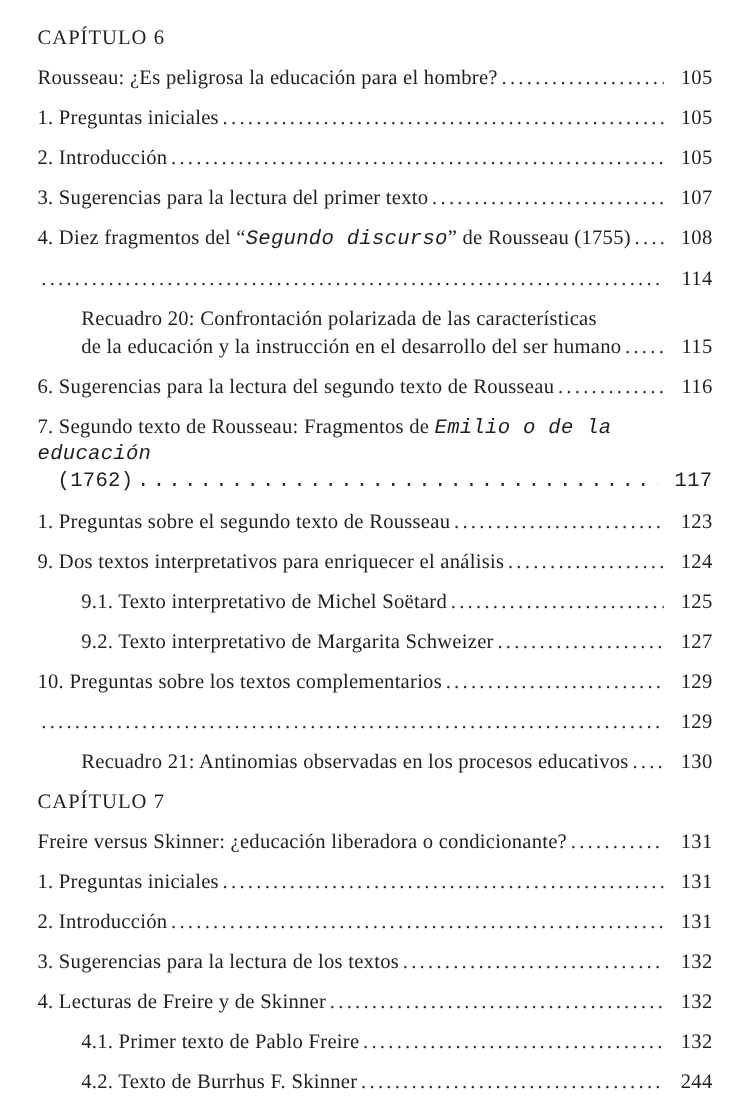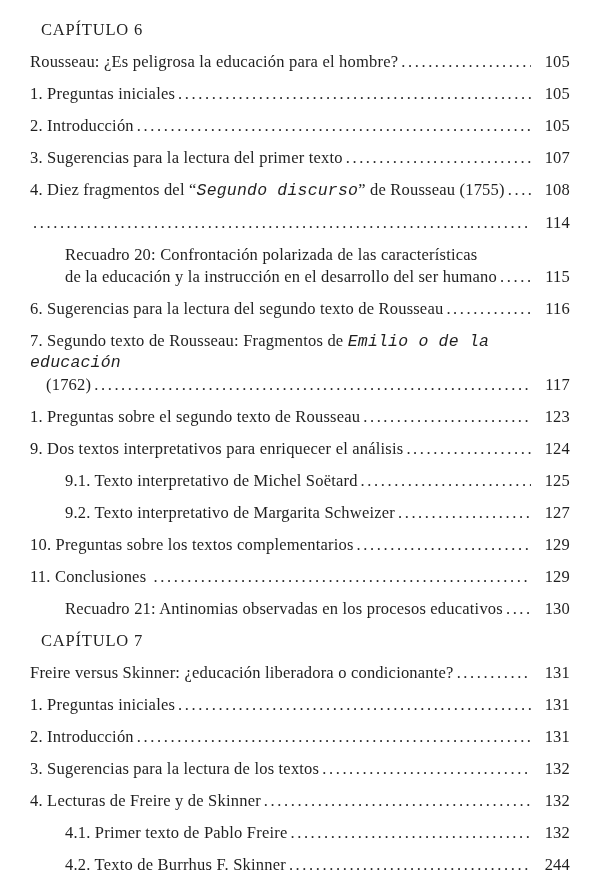"CAPÍTULO 6" .row.chapter { margin-left: 11px -> none }
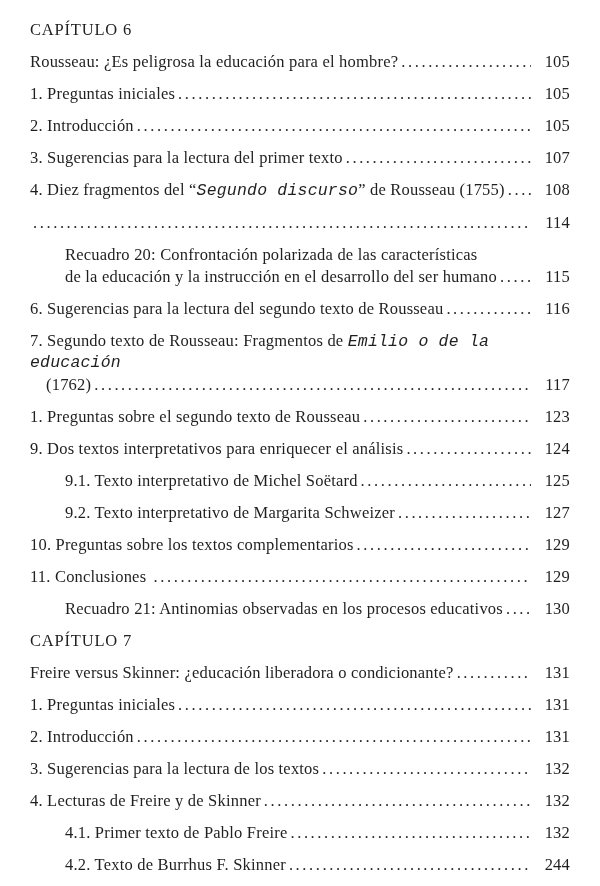"(1762)" .row.ind1 { font-family: none -> Liberation Mono, monospace }
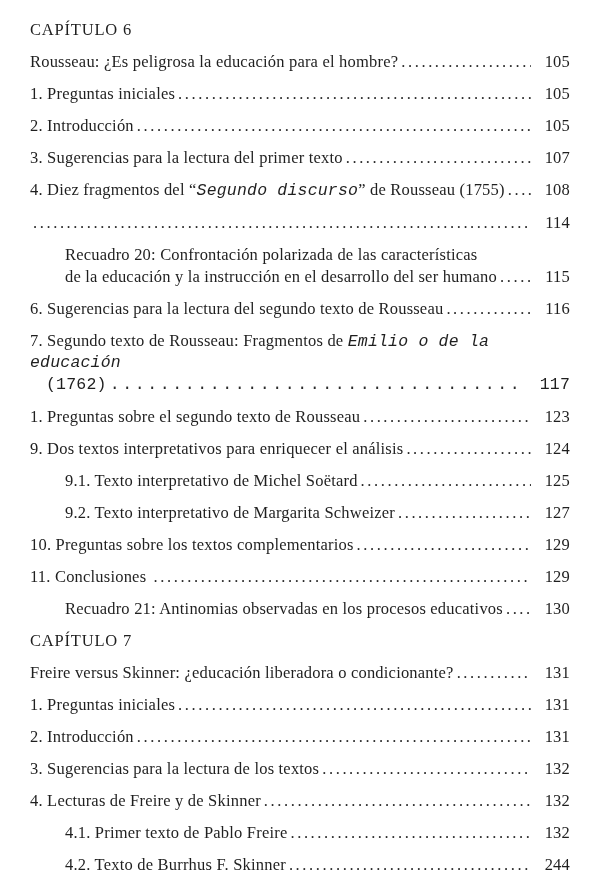"11. Conclusiones" span.entry-text { html: <span><span>11. Conclusiones </span></span> -> none }
